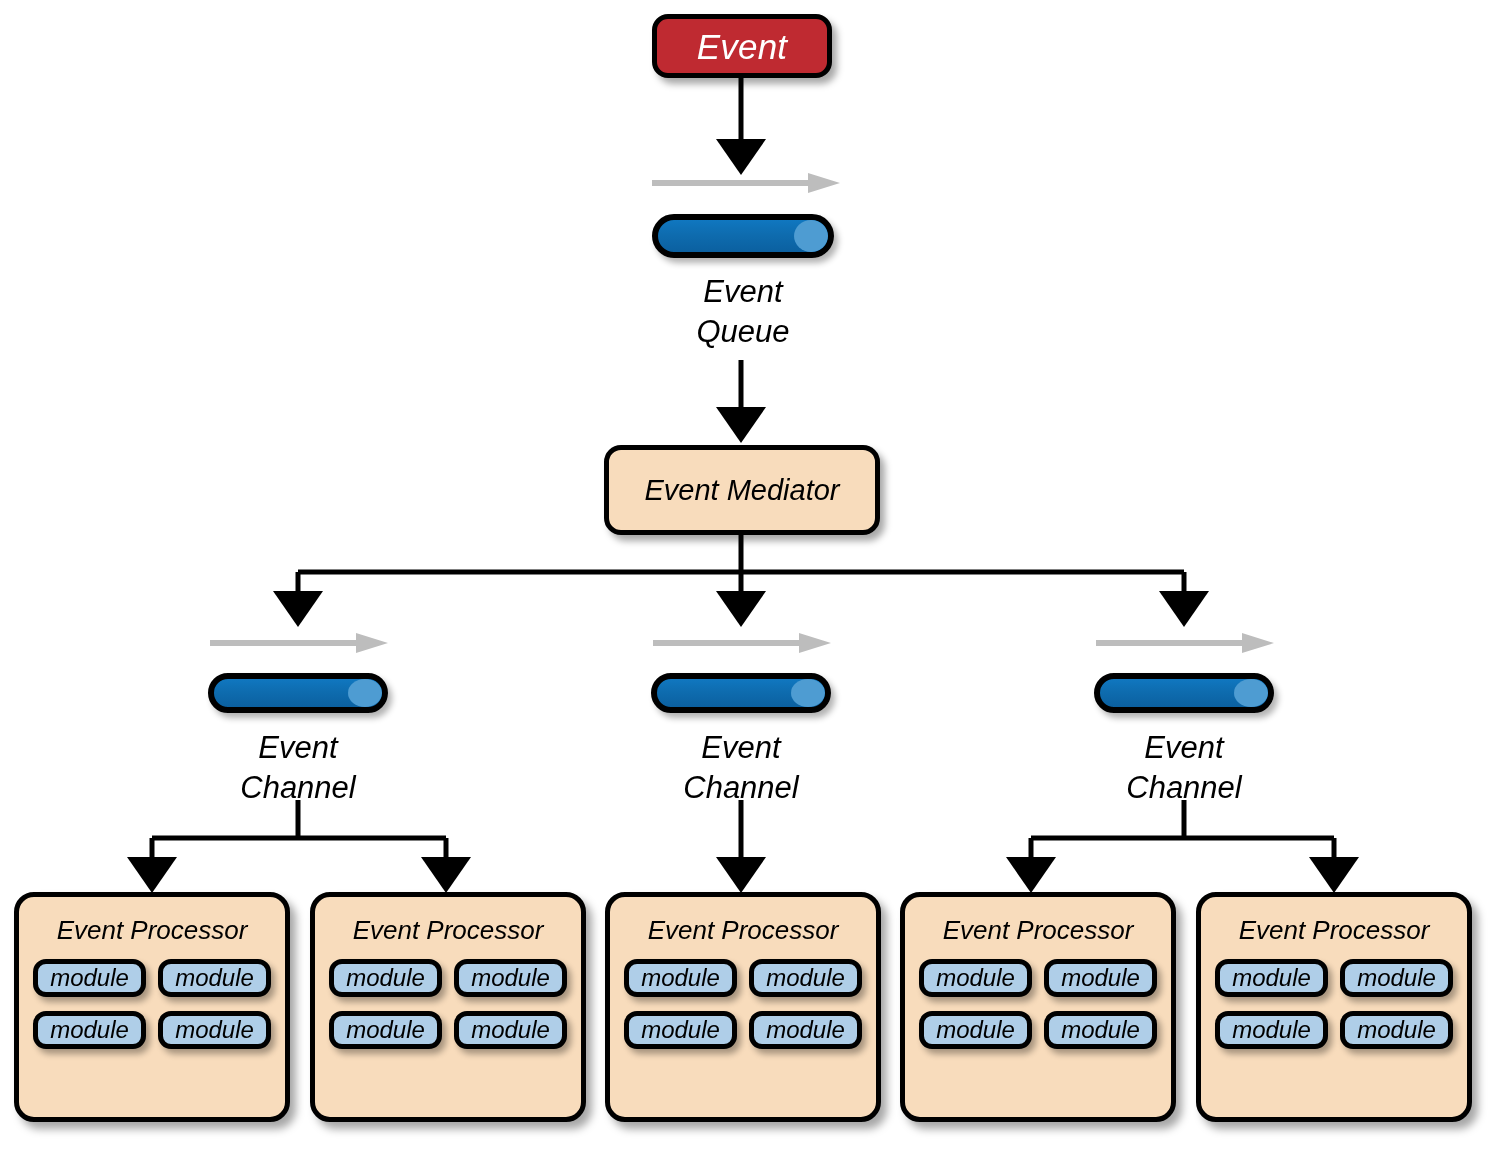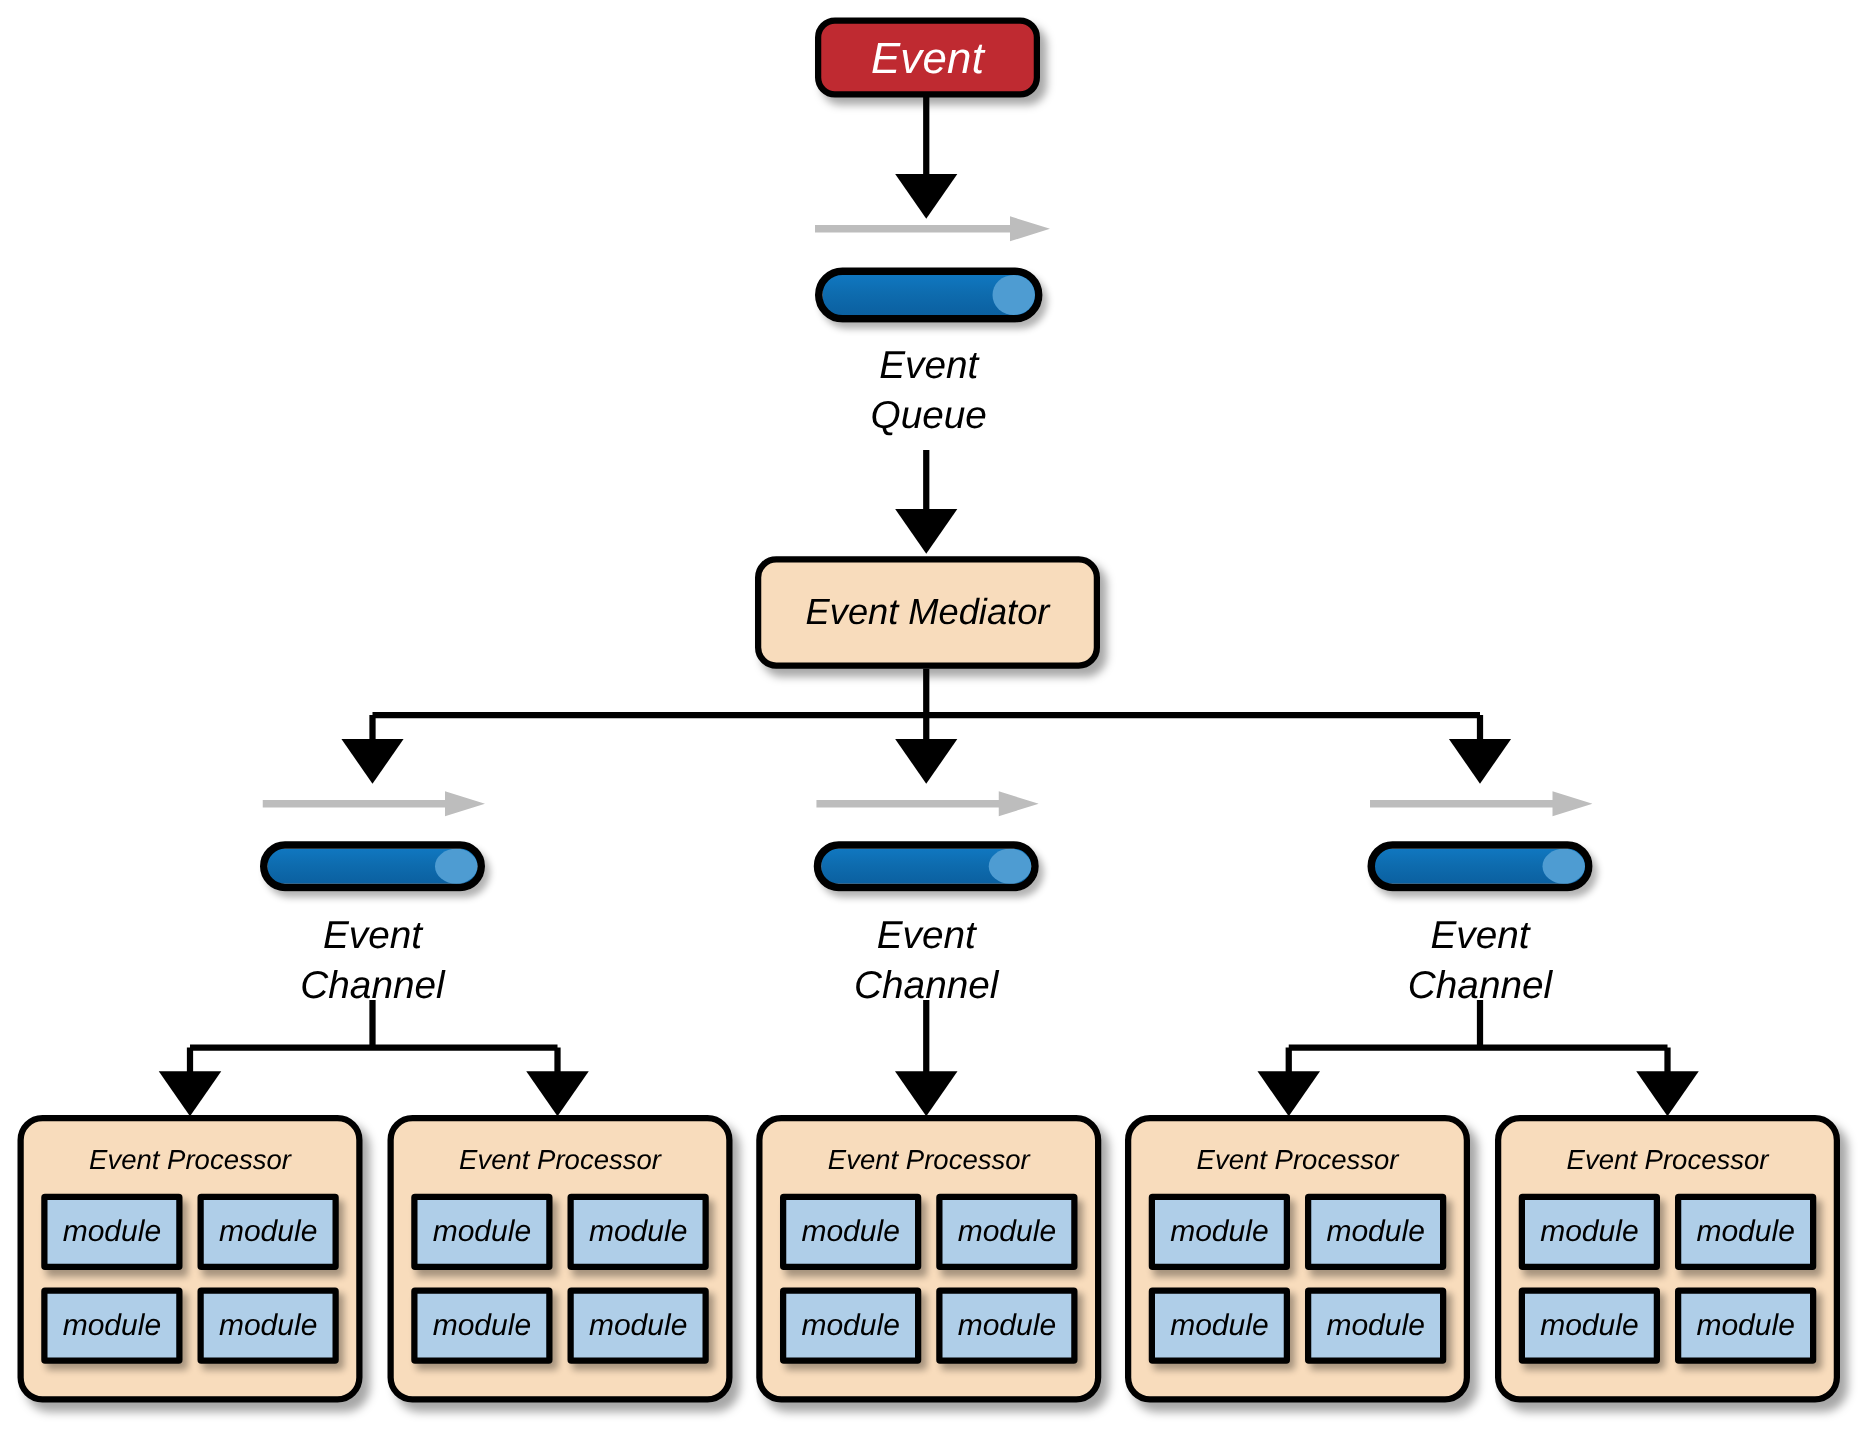"Event Processor" .processor-title { font-size: 22px -> 26px }
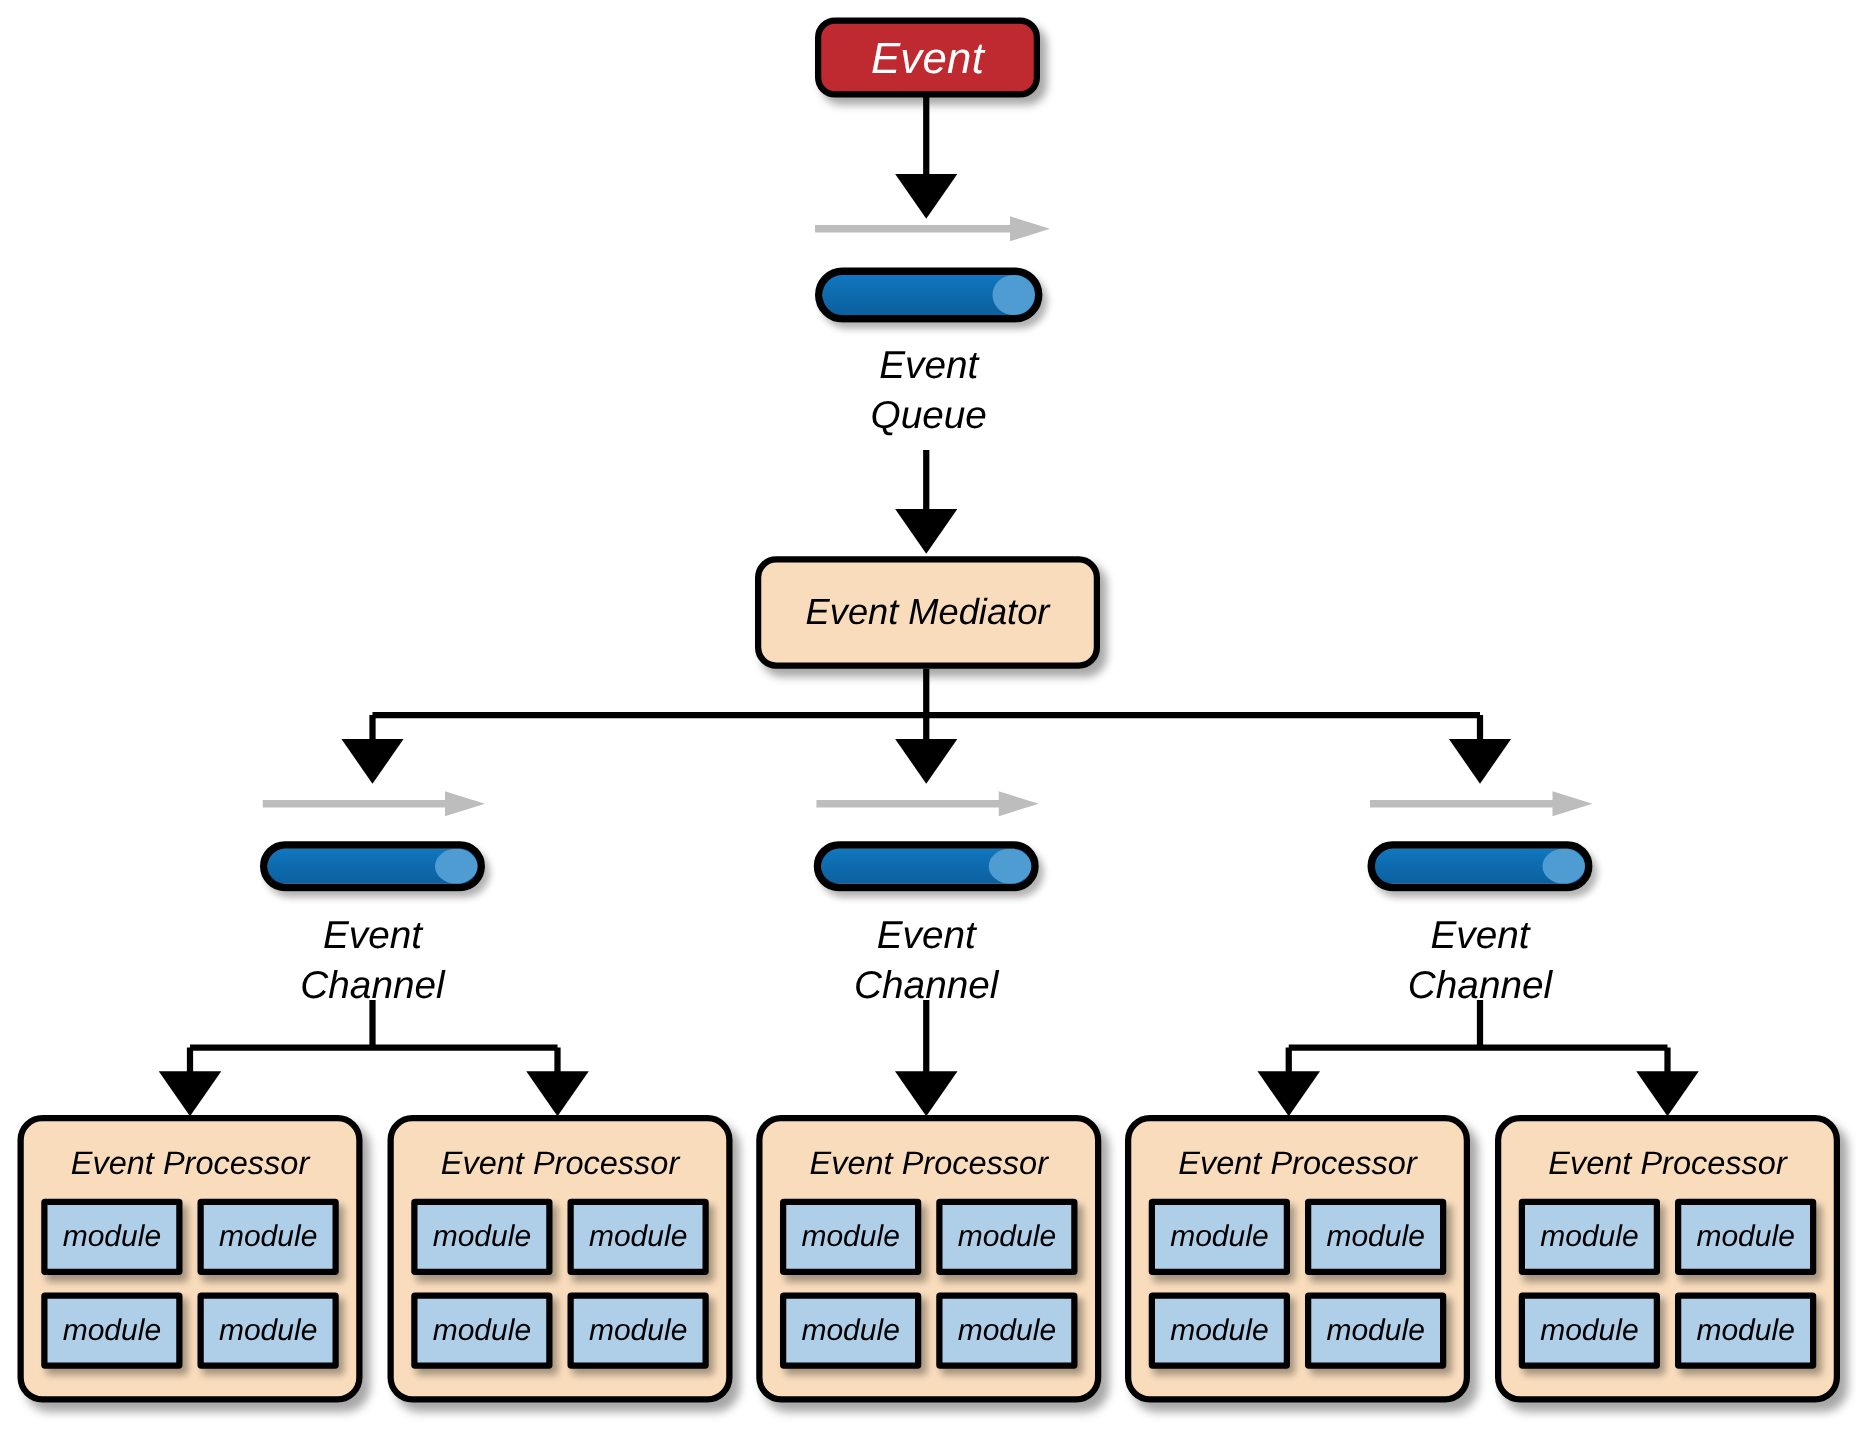"module" .module-box { border-radius: 3px -> 13px; height: 61px -> 38px }
